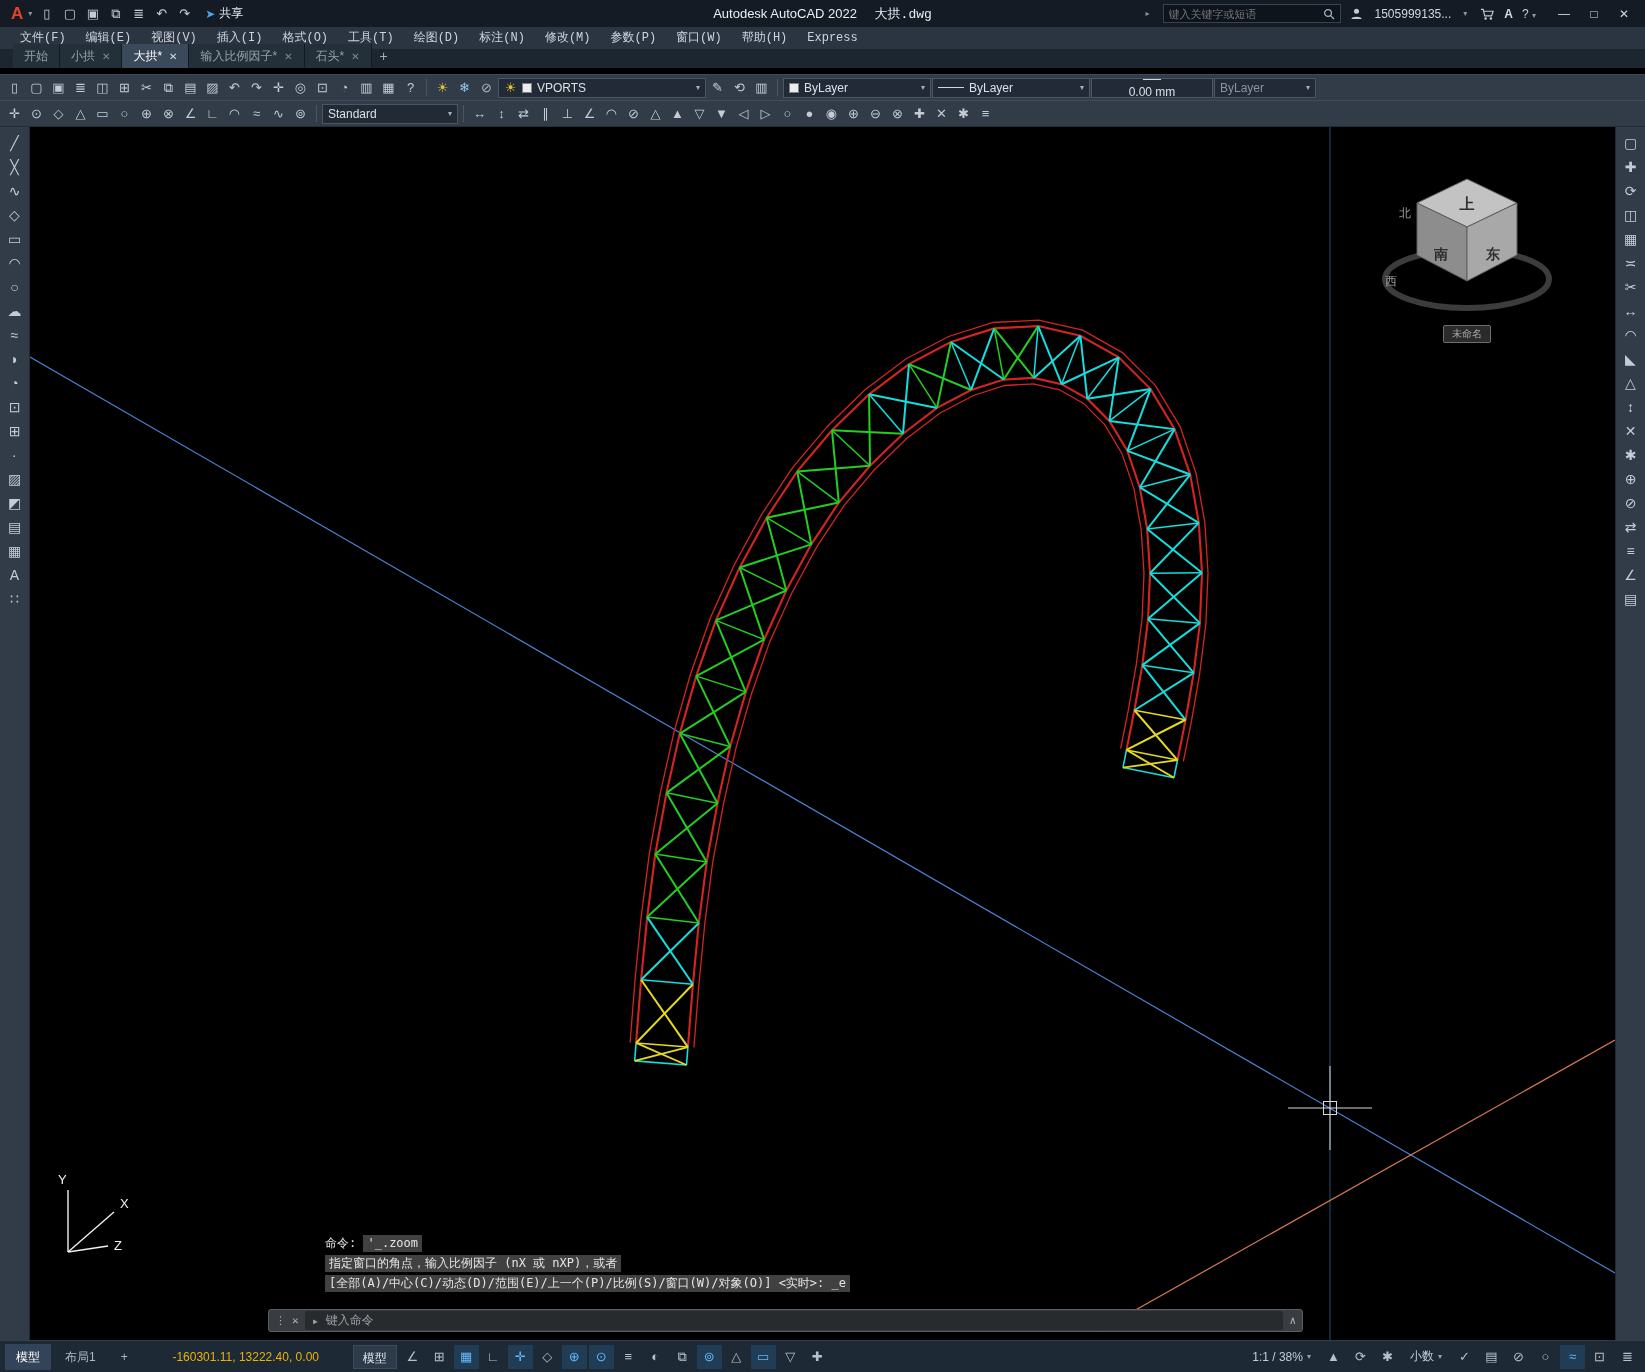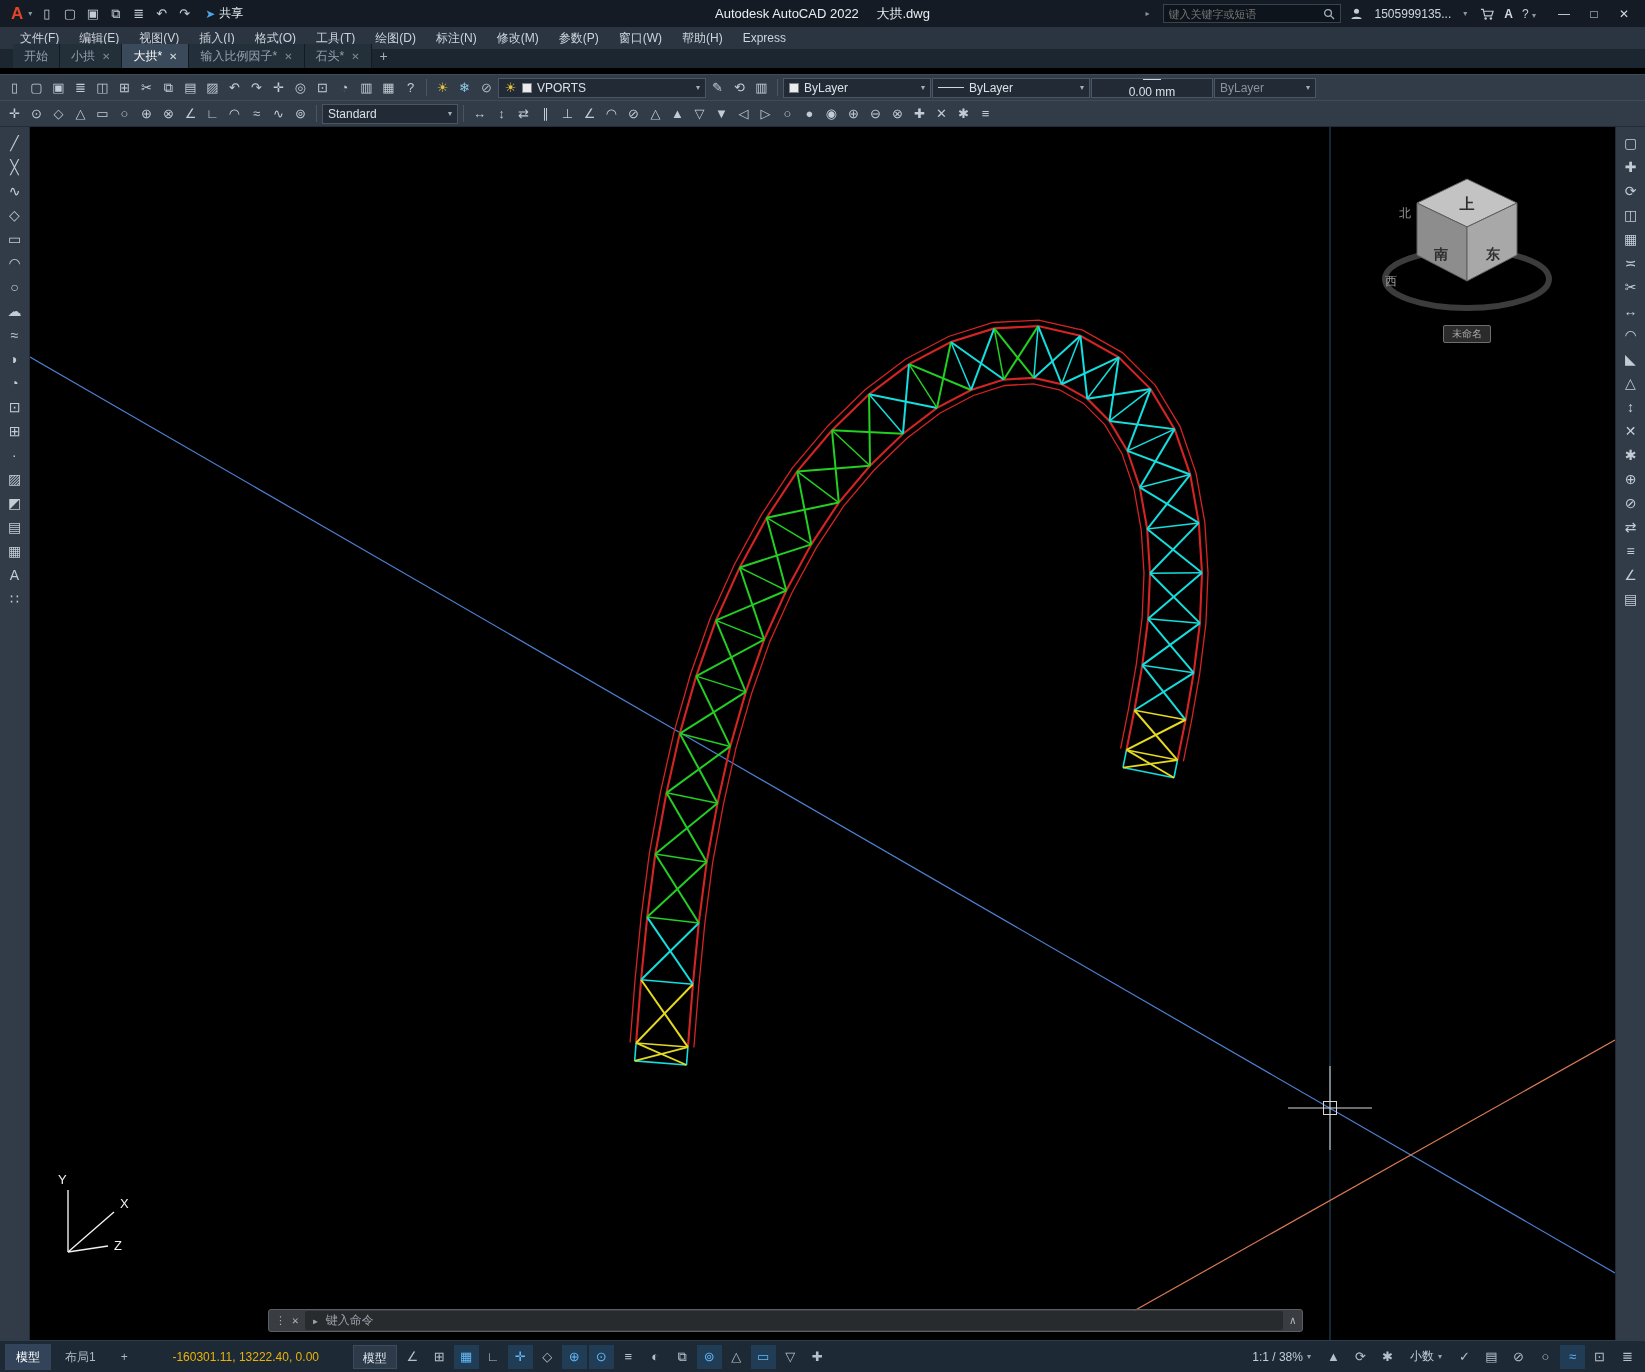"大拱.dwg" .title-center .doc { font-family: none -> Liberation Mono, monospace }
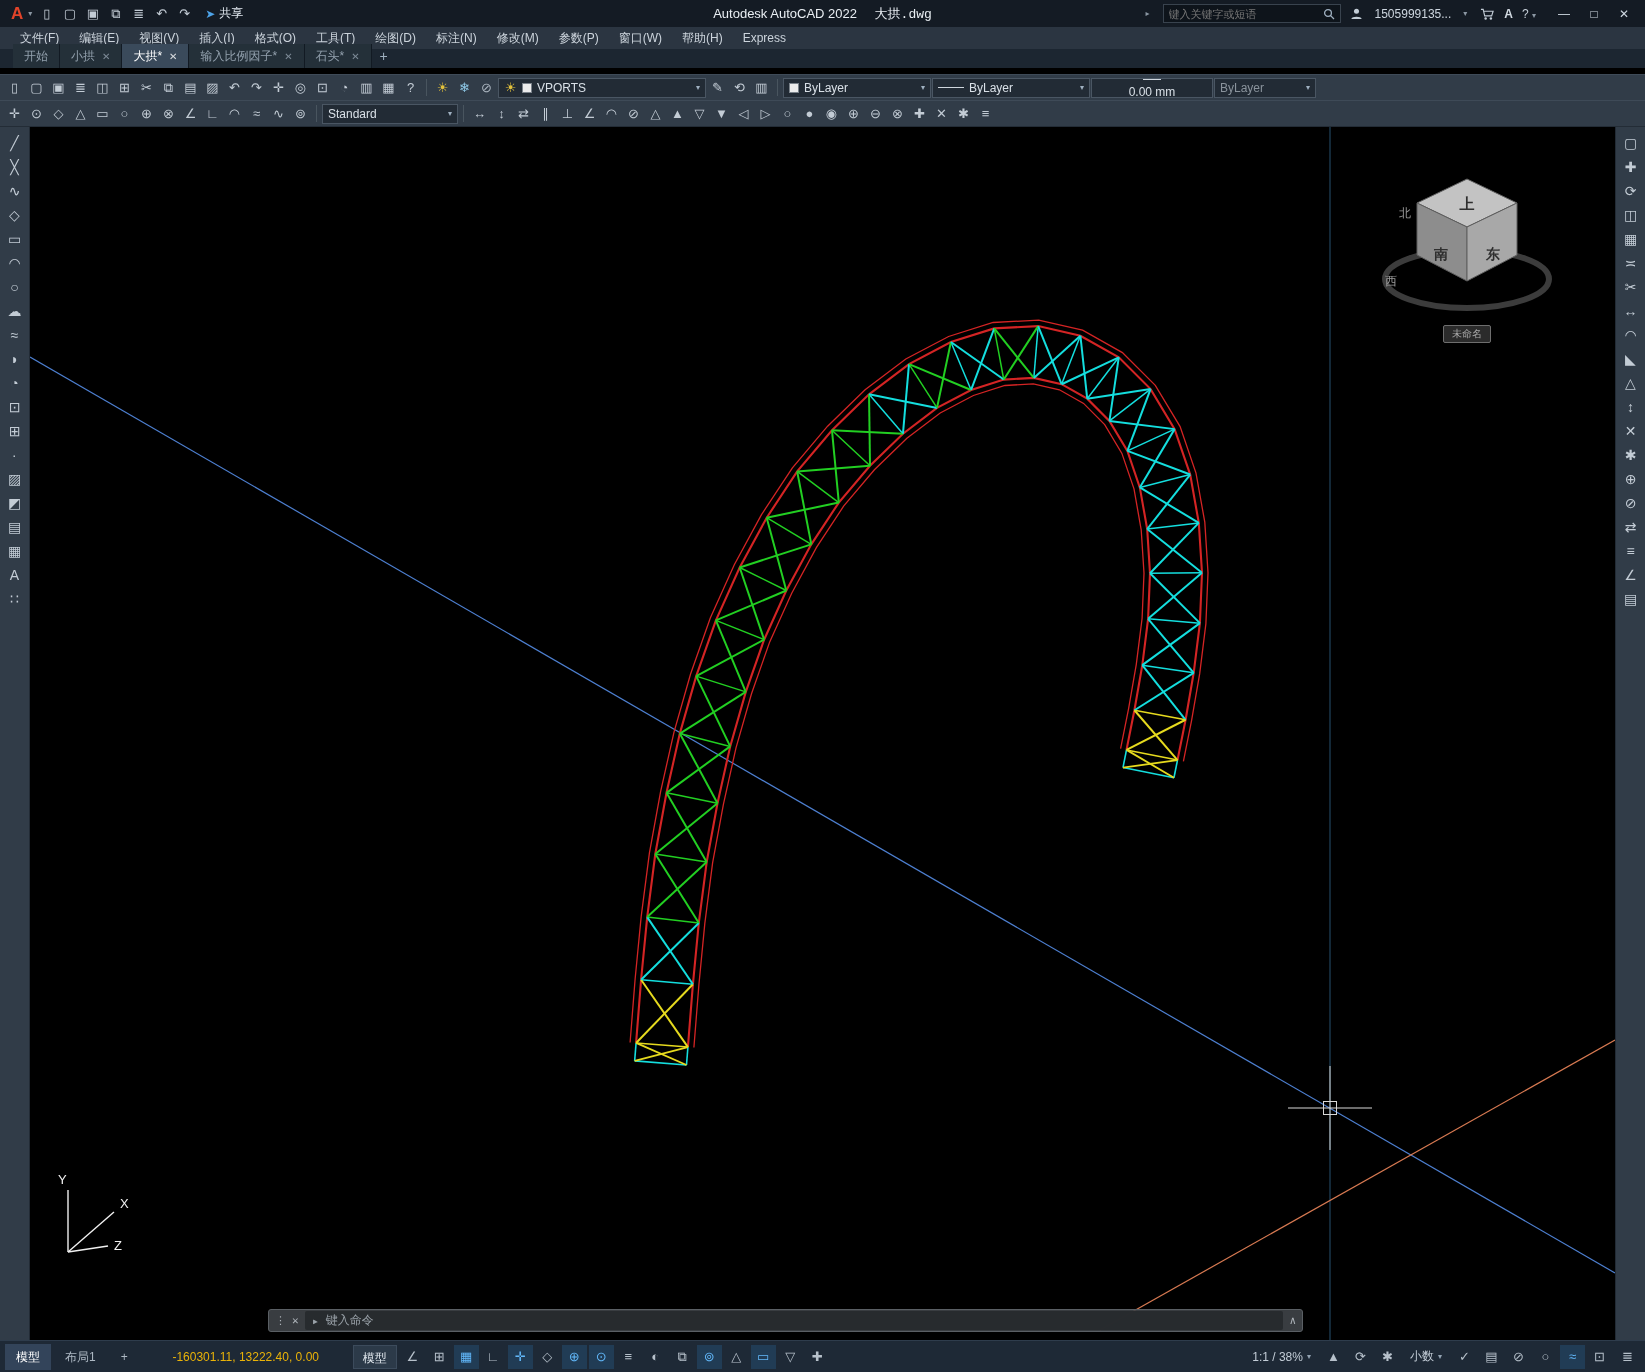"文件(F)" .menu-item { font-family: none -> Liberation Mono, monospace }
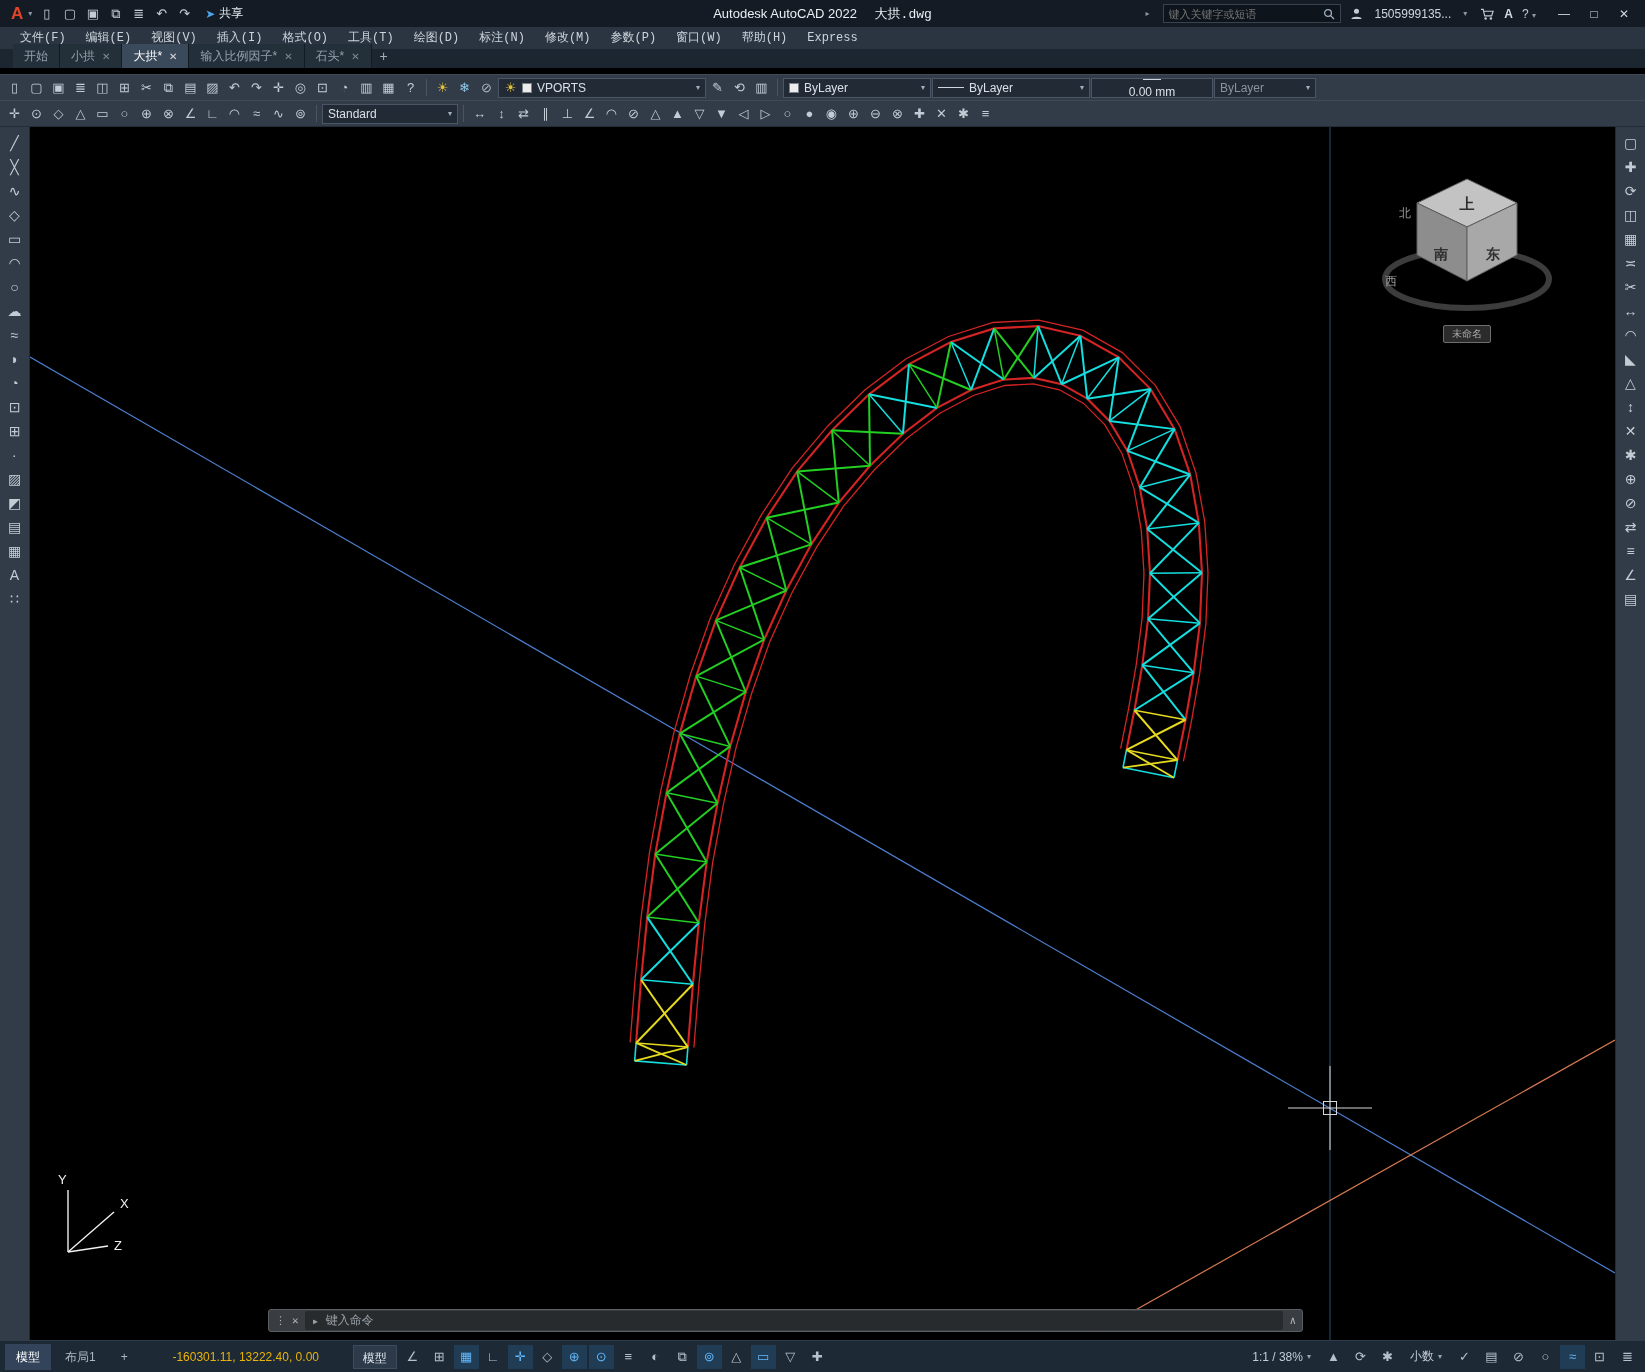"命令: '_.zoom" div.cmd-history { html: none -> <div> <div> <span>命令: </span><span>'_.zoom</span> </div> <div> <span>指定窗口的角点，输入比例因子 (nX 或 nXP)，或者</span> </div> <div> <span>[全部(A)/中心(C)/动态(D)/范围(E)/上一个(P)/比例(S)/窗口(W)/对象(O)] &lt;实时&gt;: _e</span> </div> </div> }
